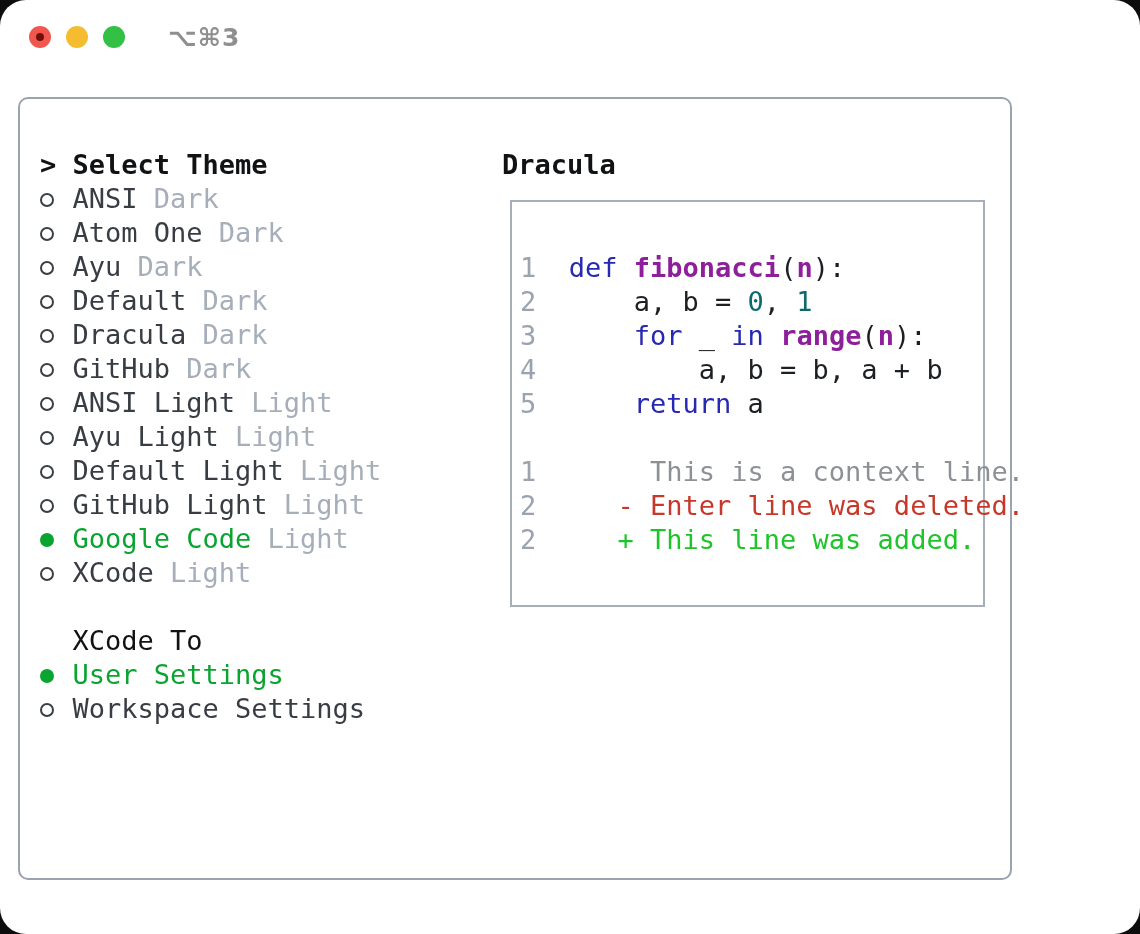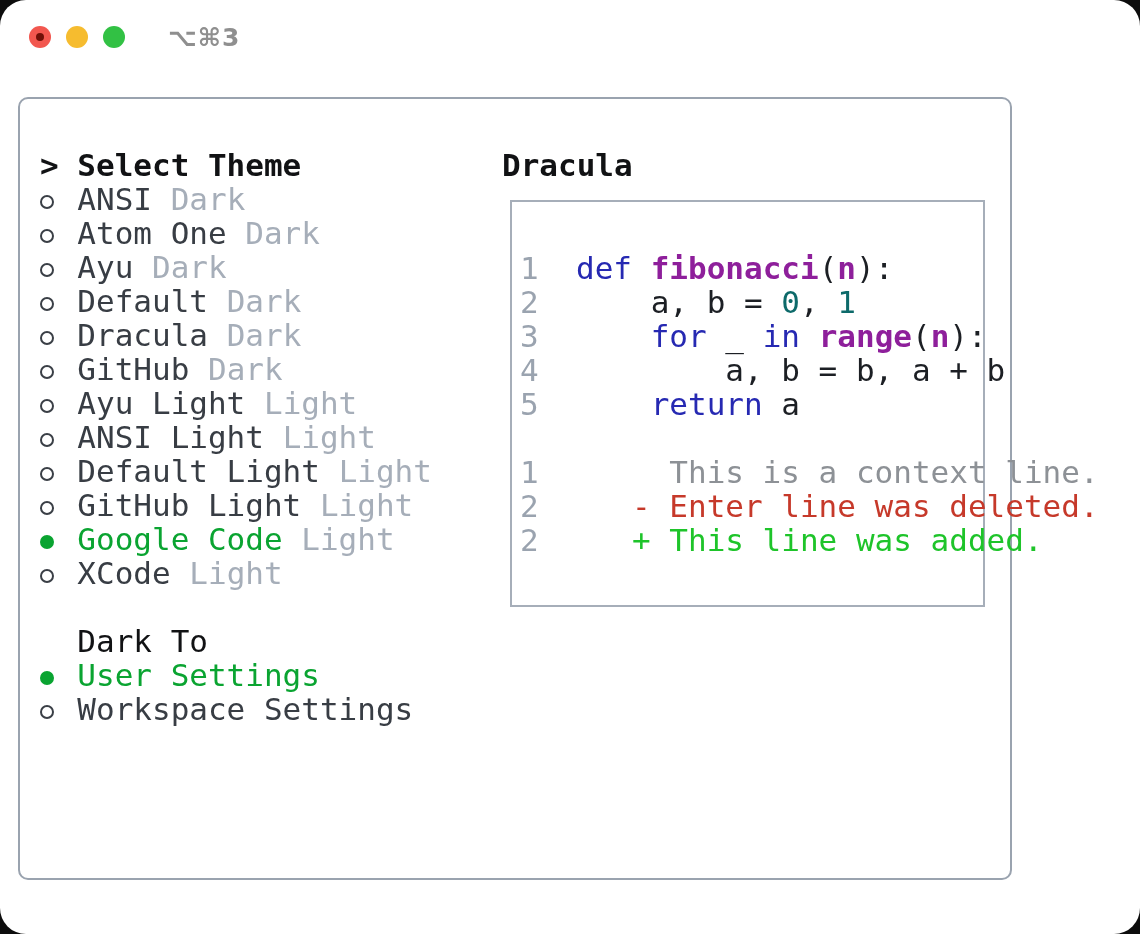"> Select Theme" .panel { font-size: 31px -> 27px }
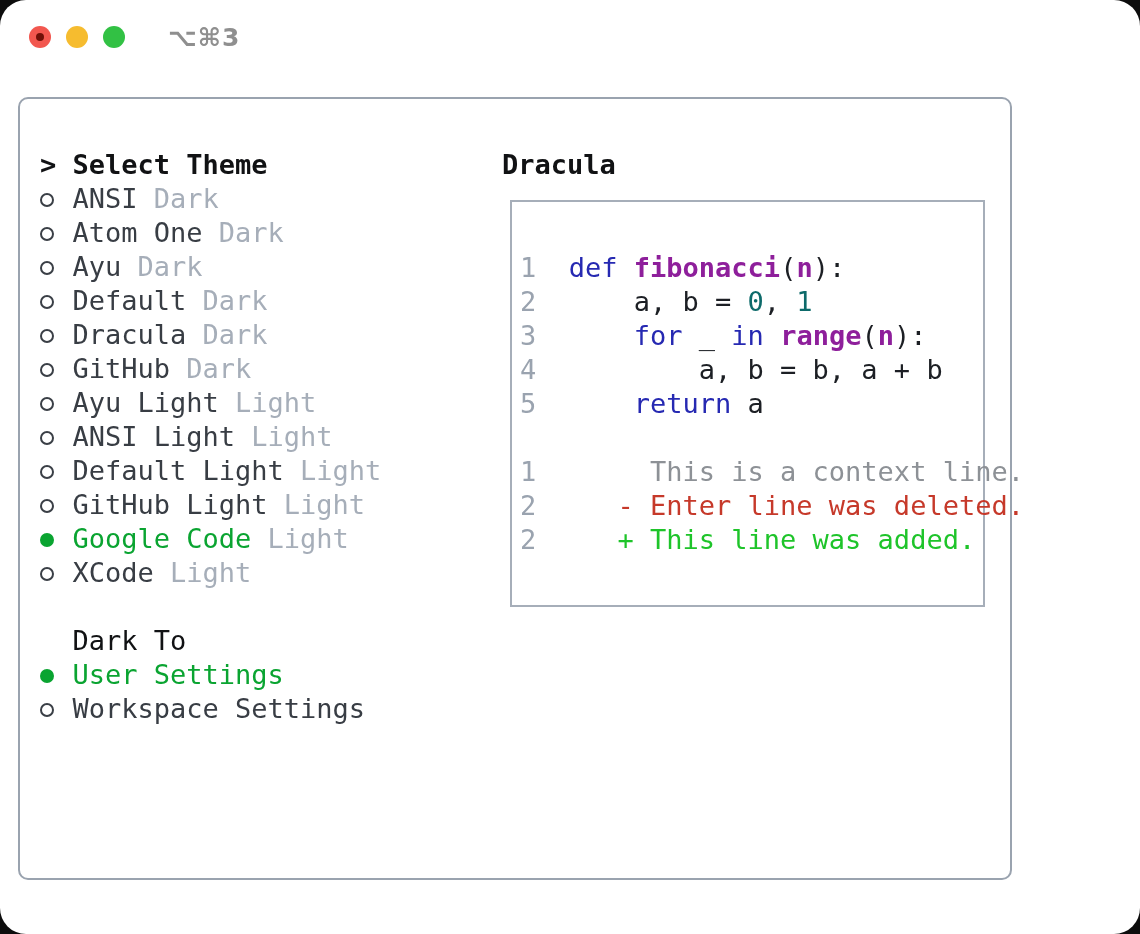"Ayu Light Light" div.row { order: before "ANSI Light Light" -> after "ANSI Light Light" }
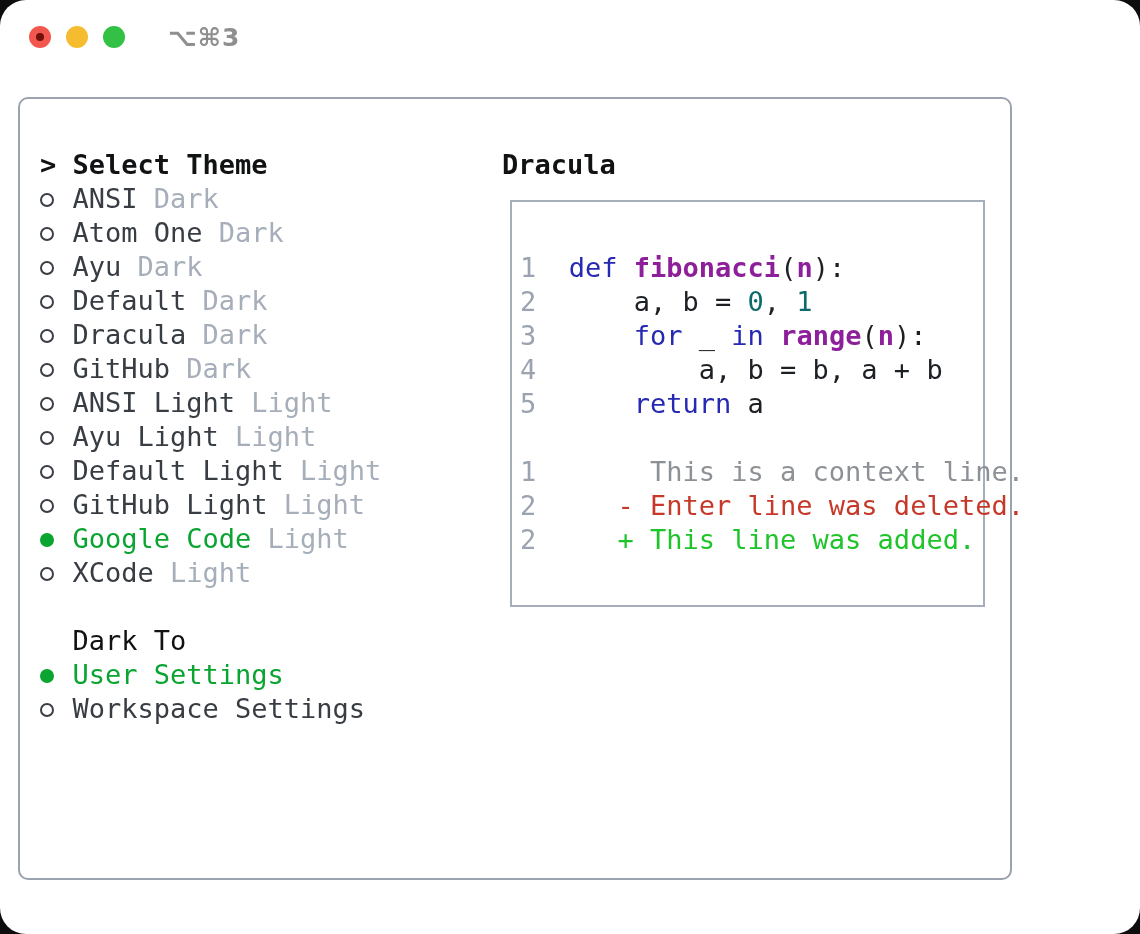"Dark To" span.h2 { text: Dark -> XCode }
